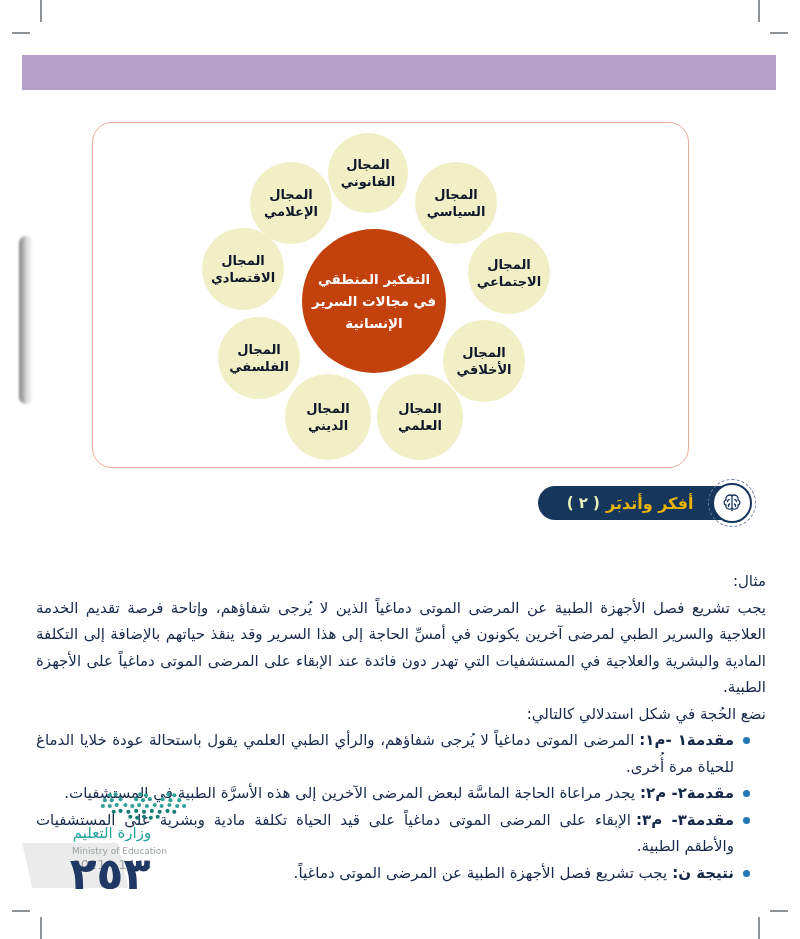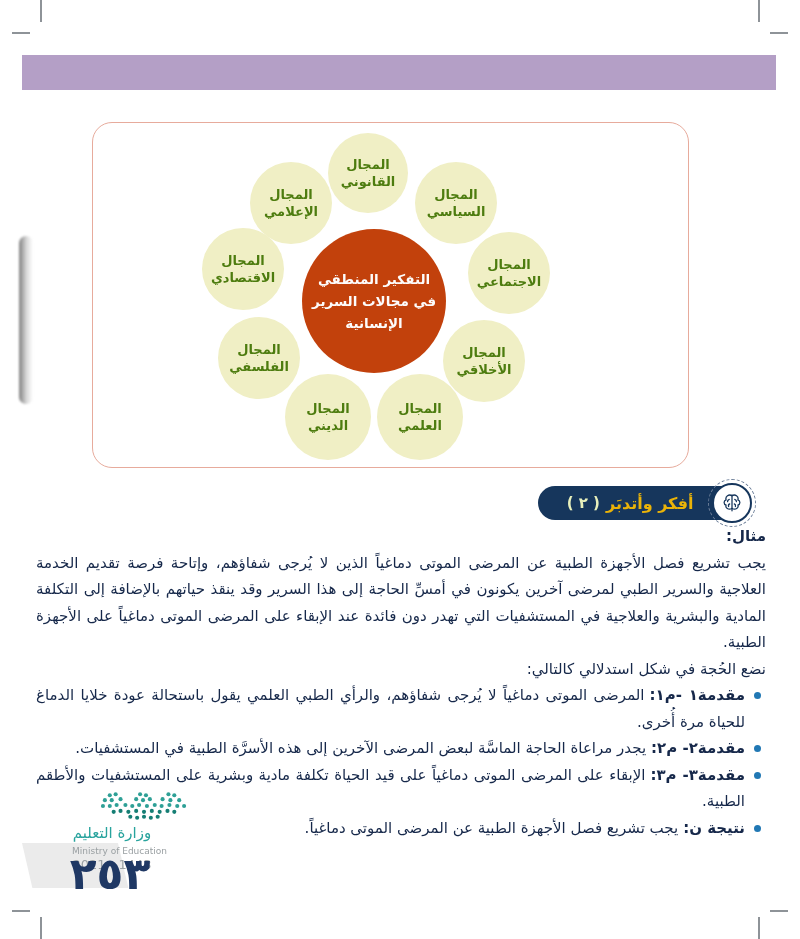"المجال" .field-circle { color: #4d7c0f -> #0f172a }
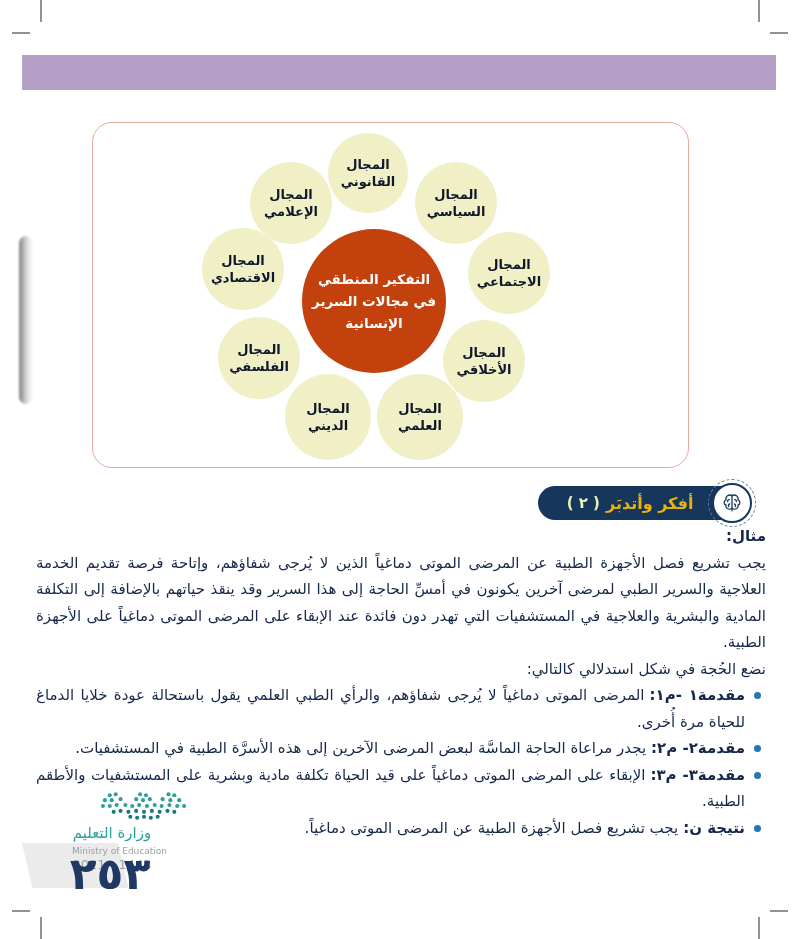"مثال:" .example-label { font-weight: bold -> normal; margin-top: none -> 45px }
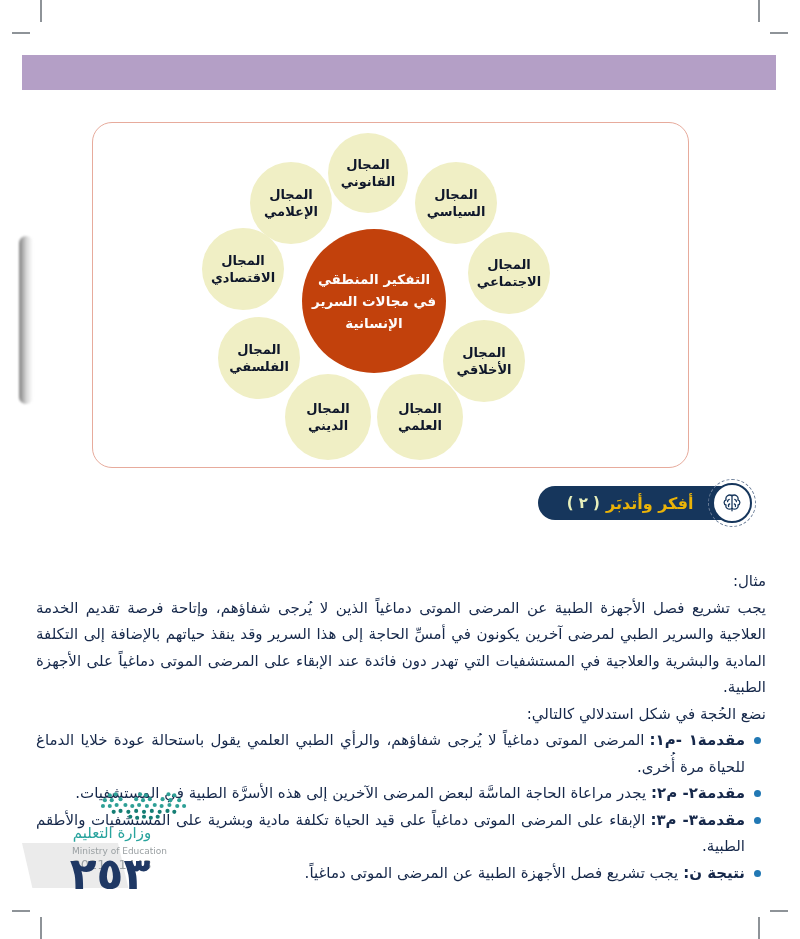"مقدمة١ -م١:المرضى الموتى دماغياً لا" .bullet { margin-right: 21px -> 32px }
